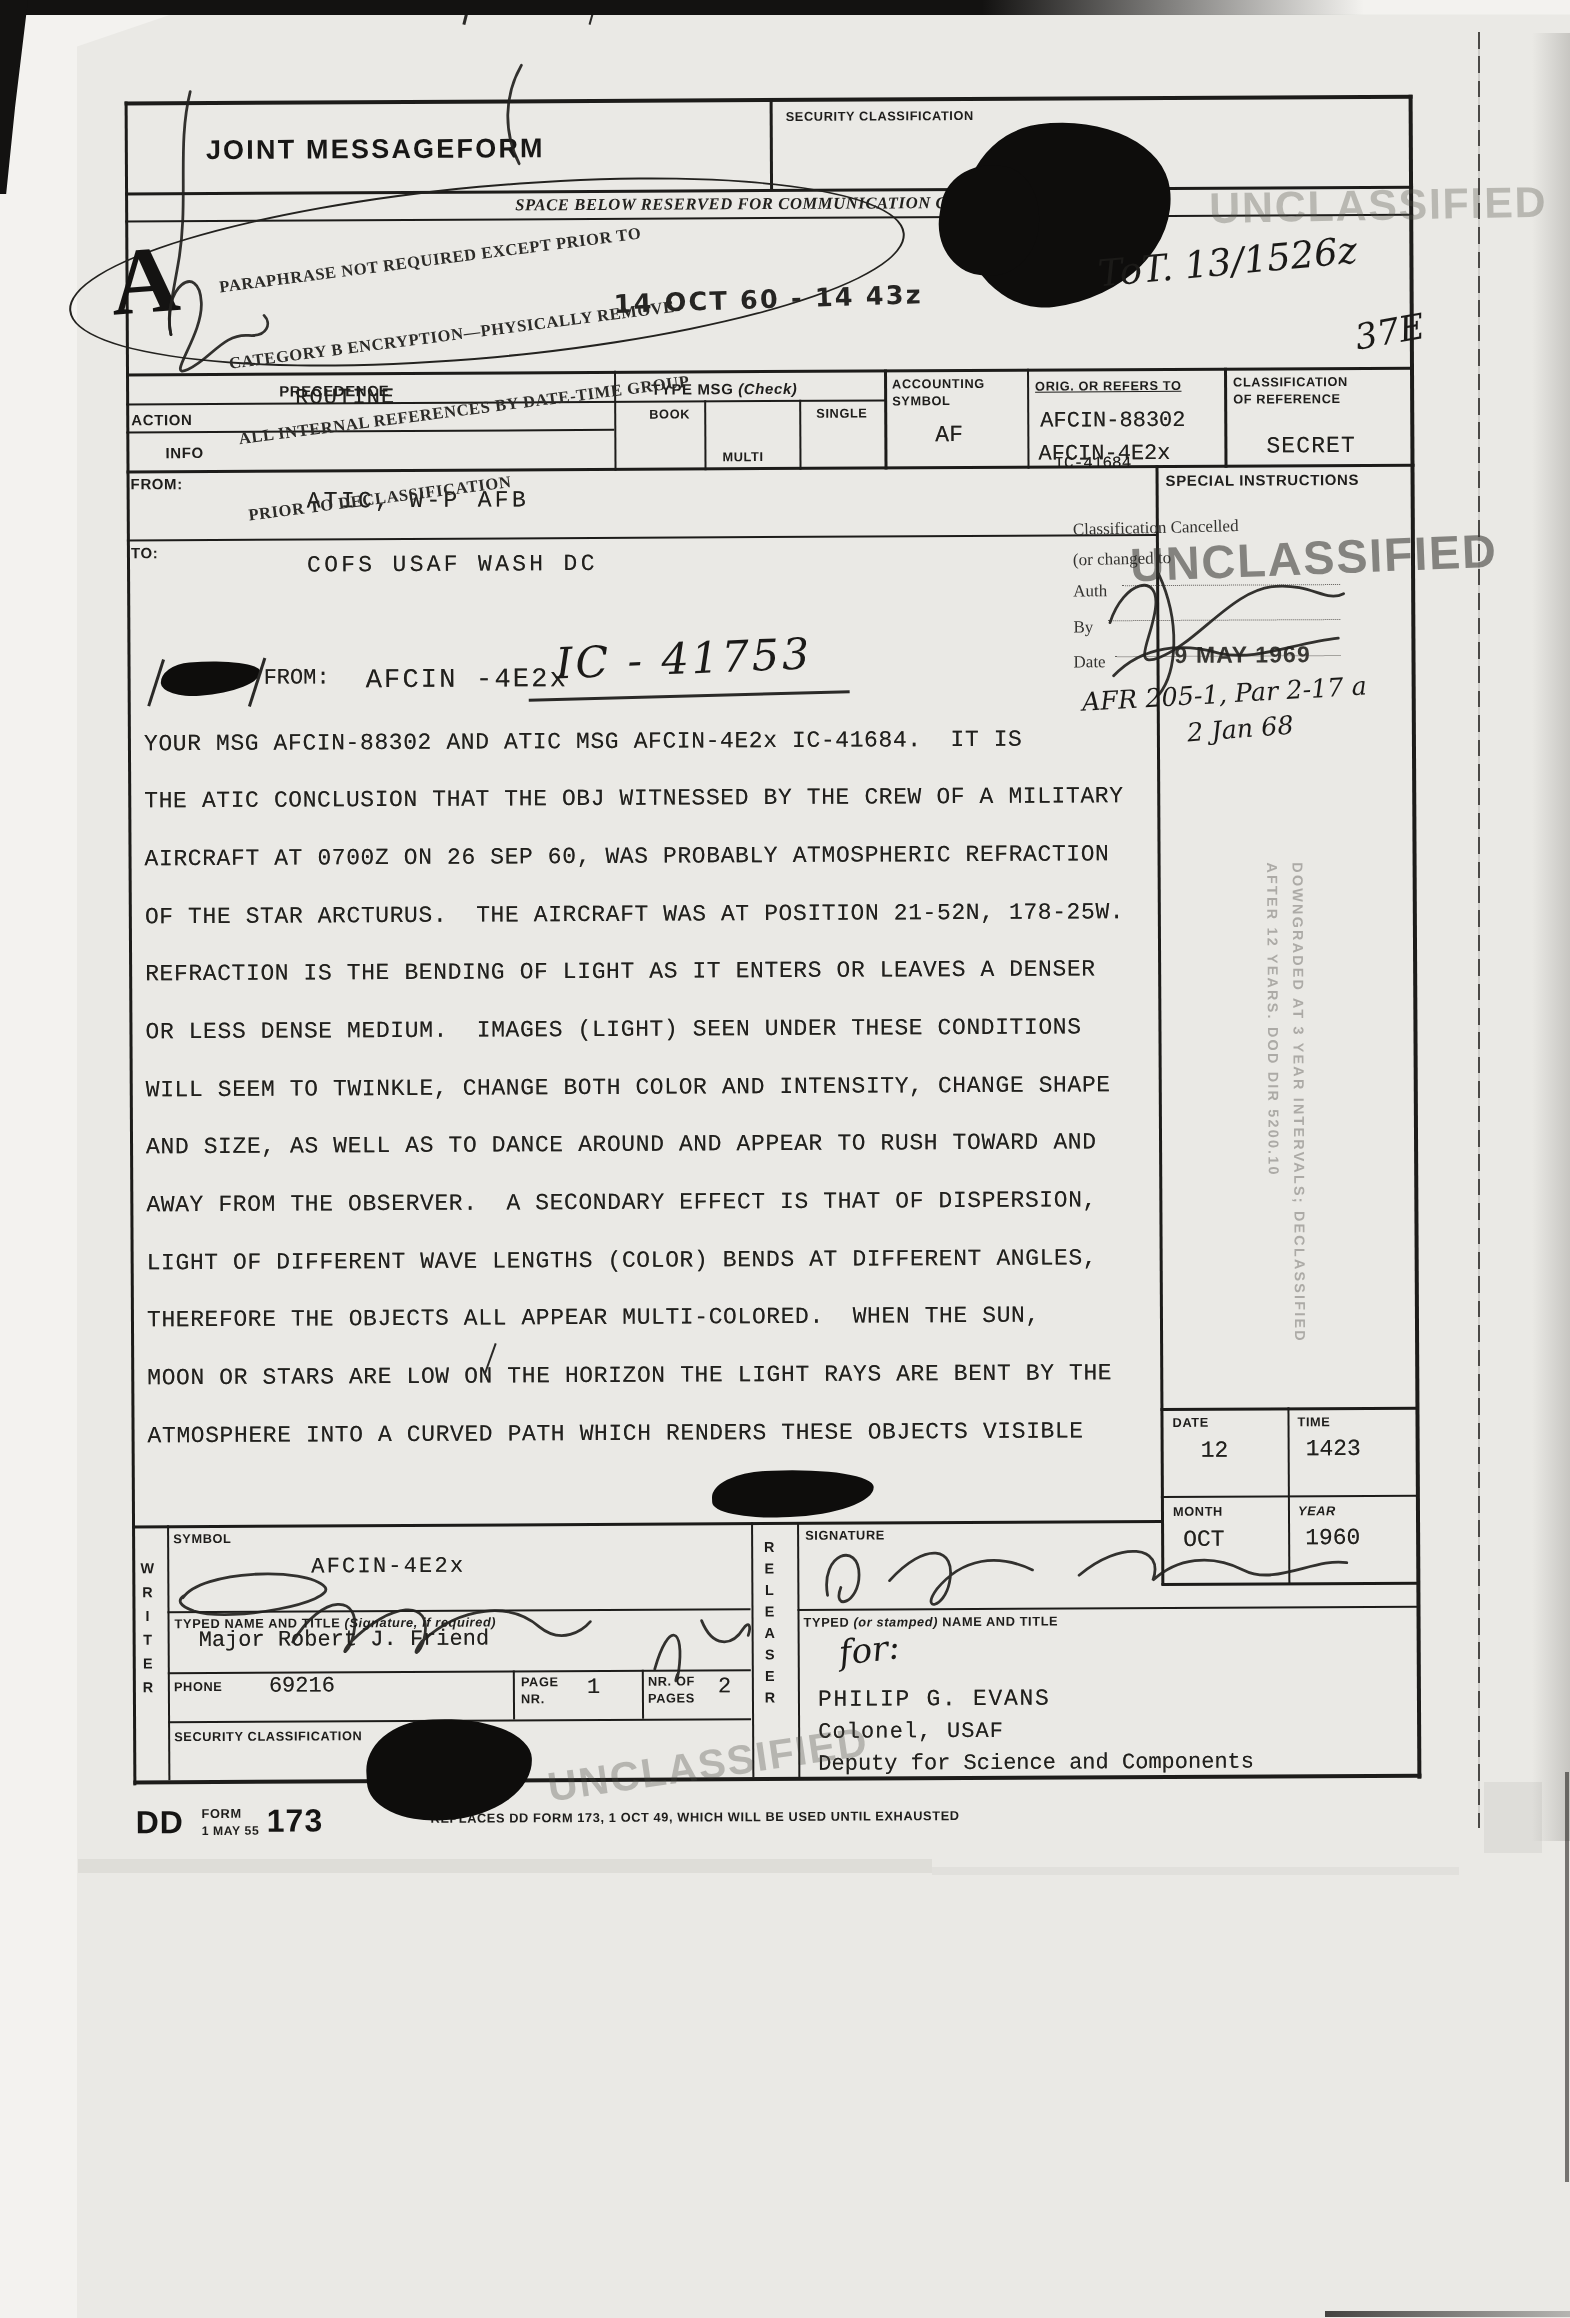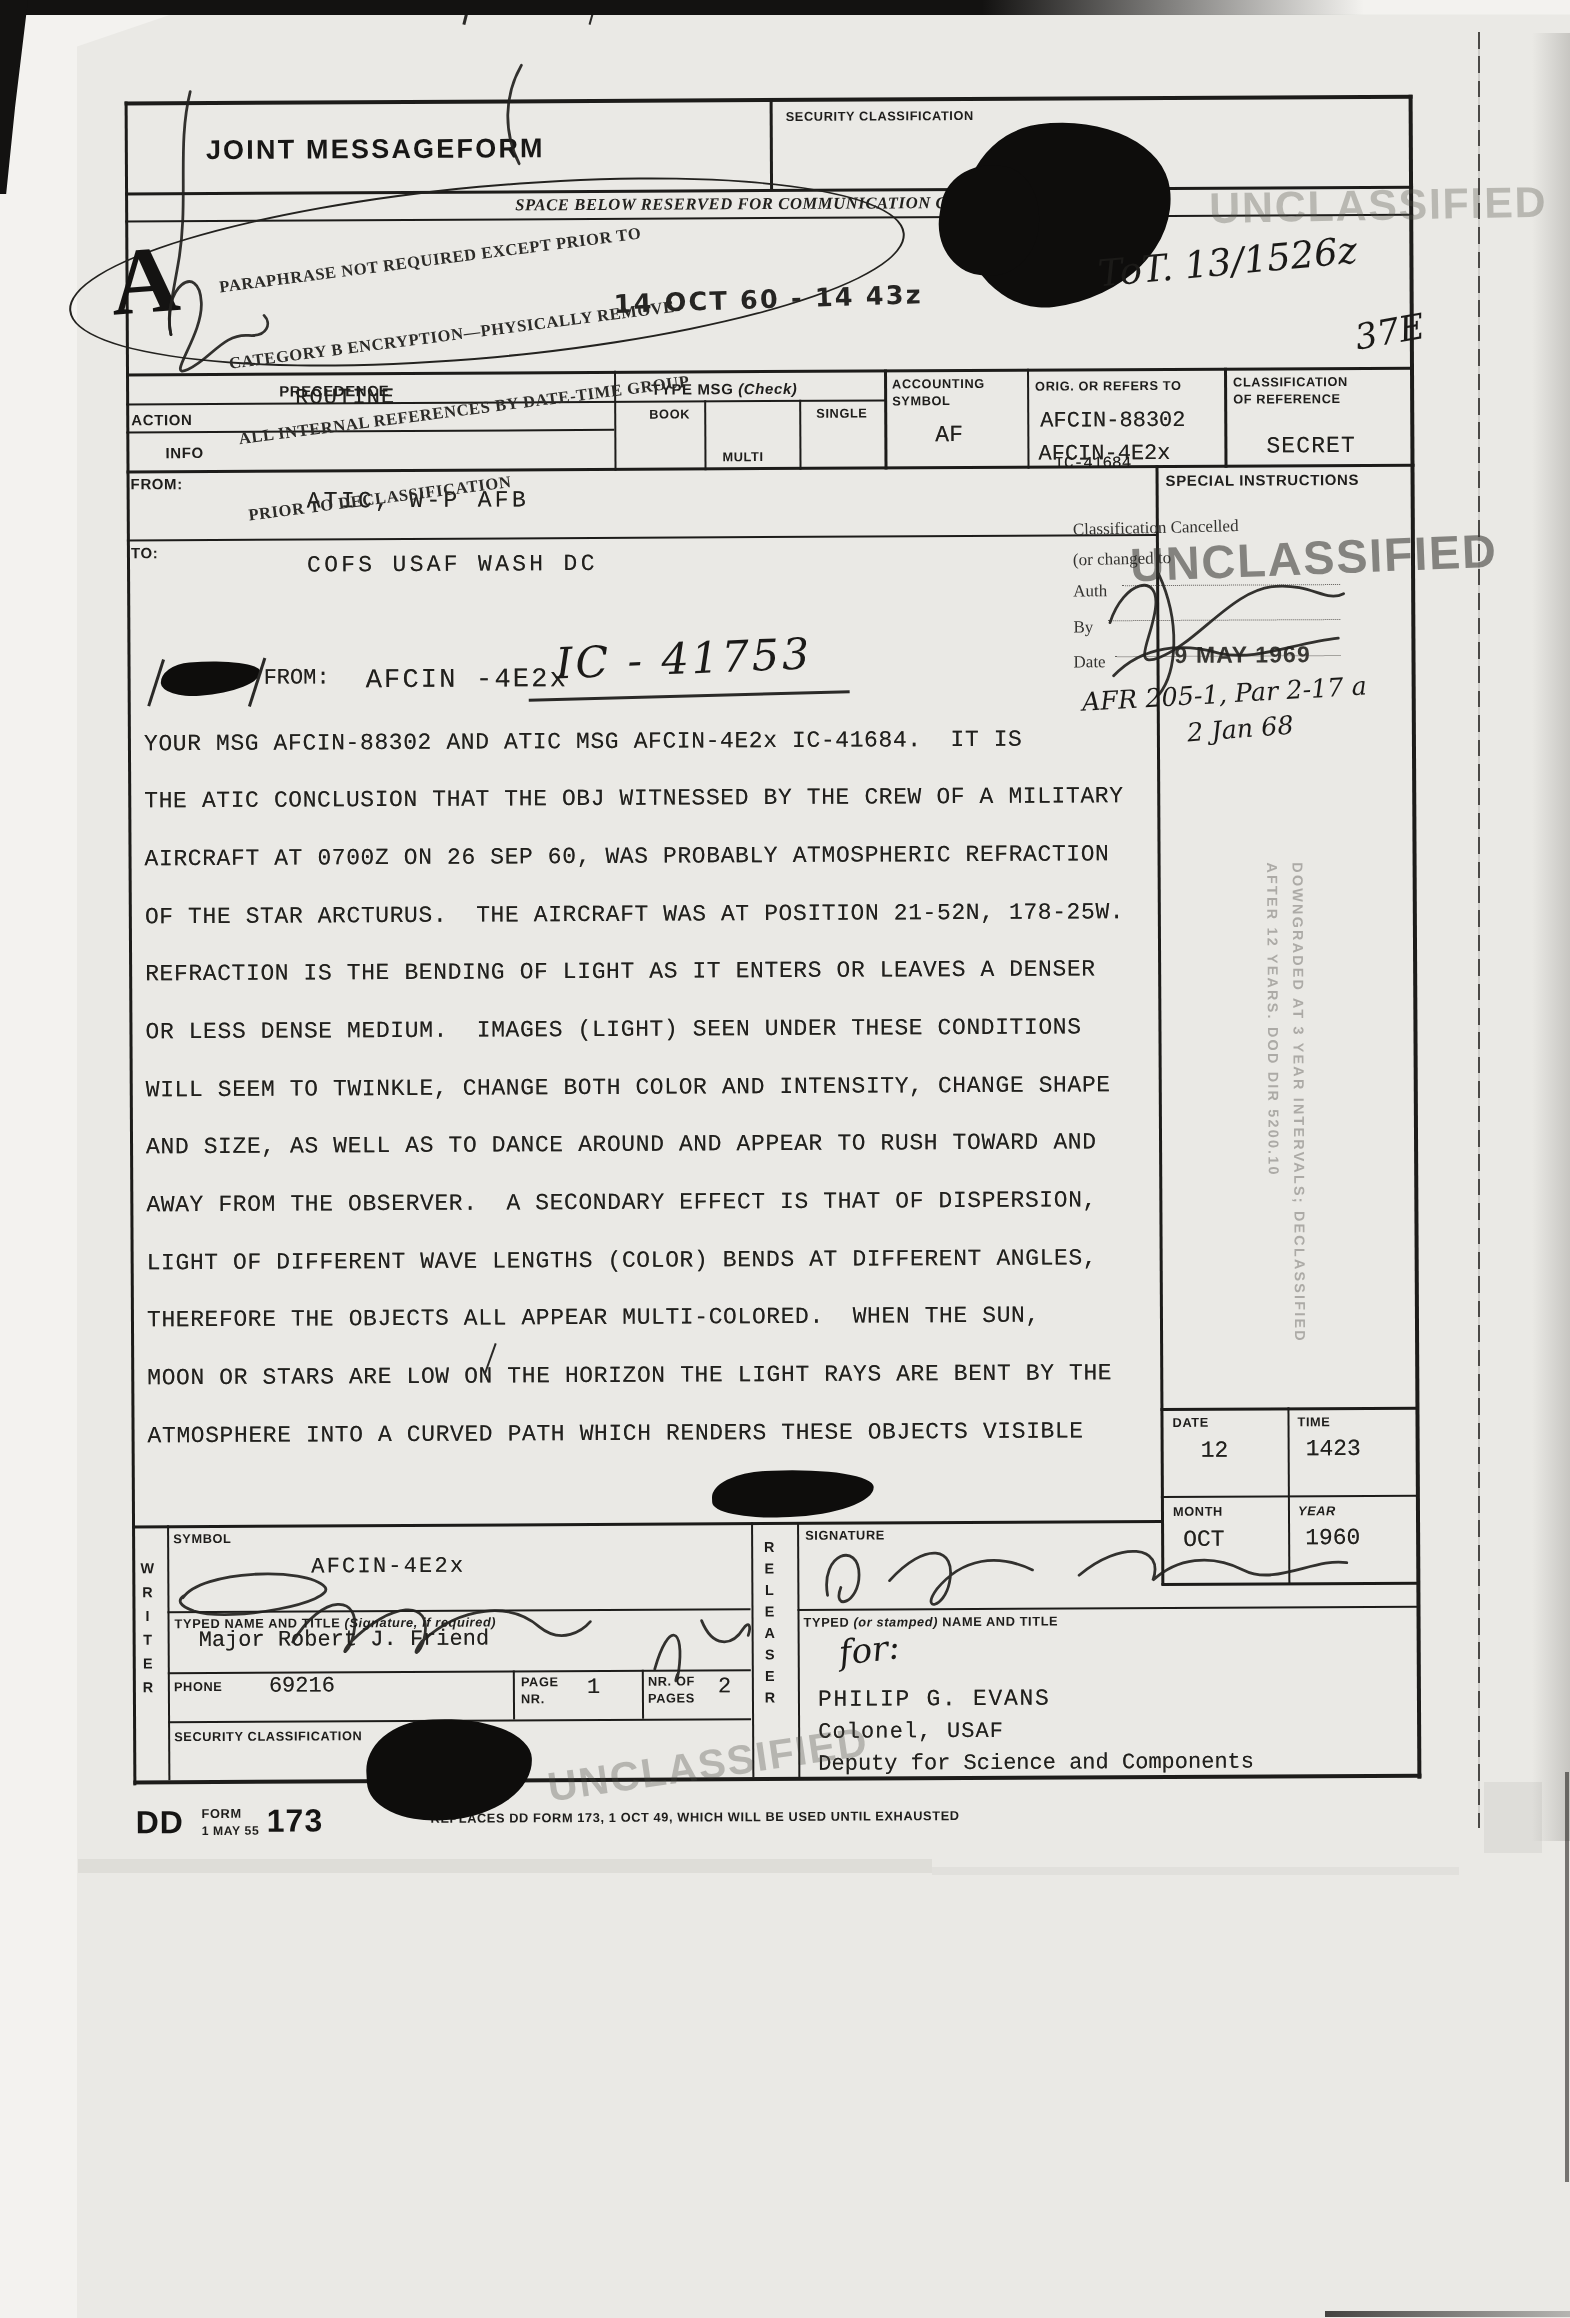"ORIG. OR REFERS TO" div.lbl { text-decoration: none -> underline }
